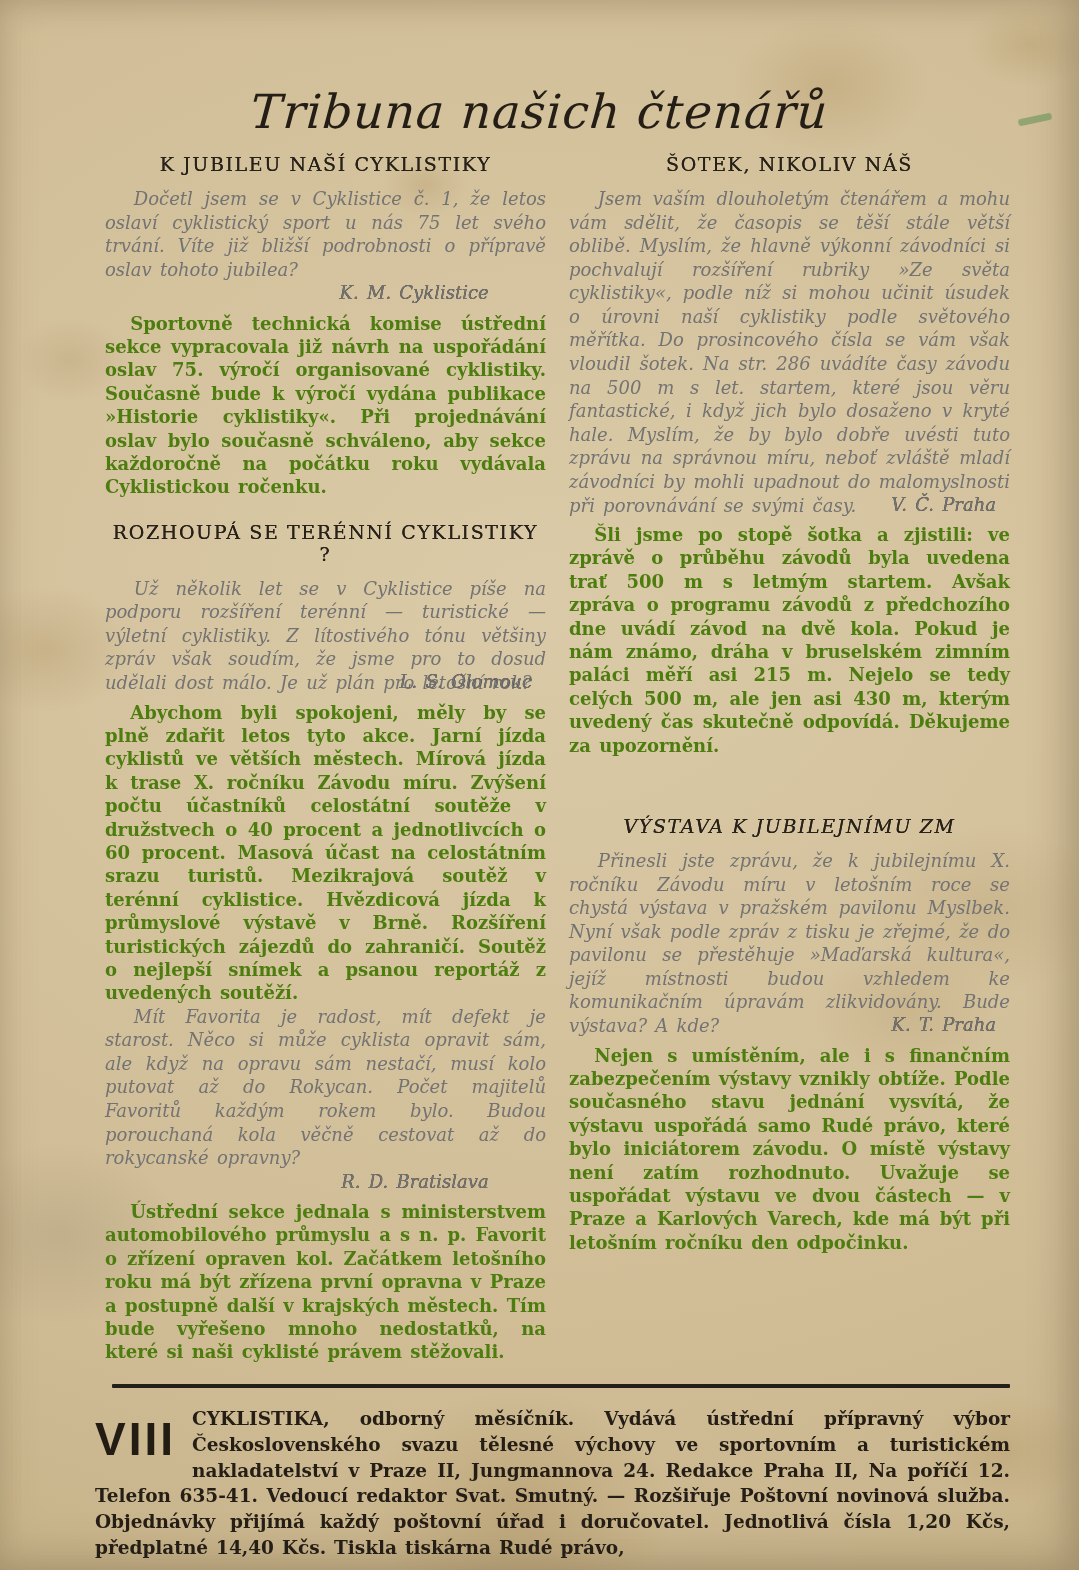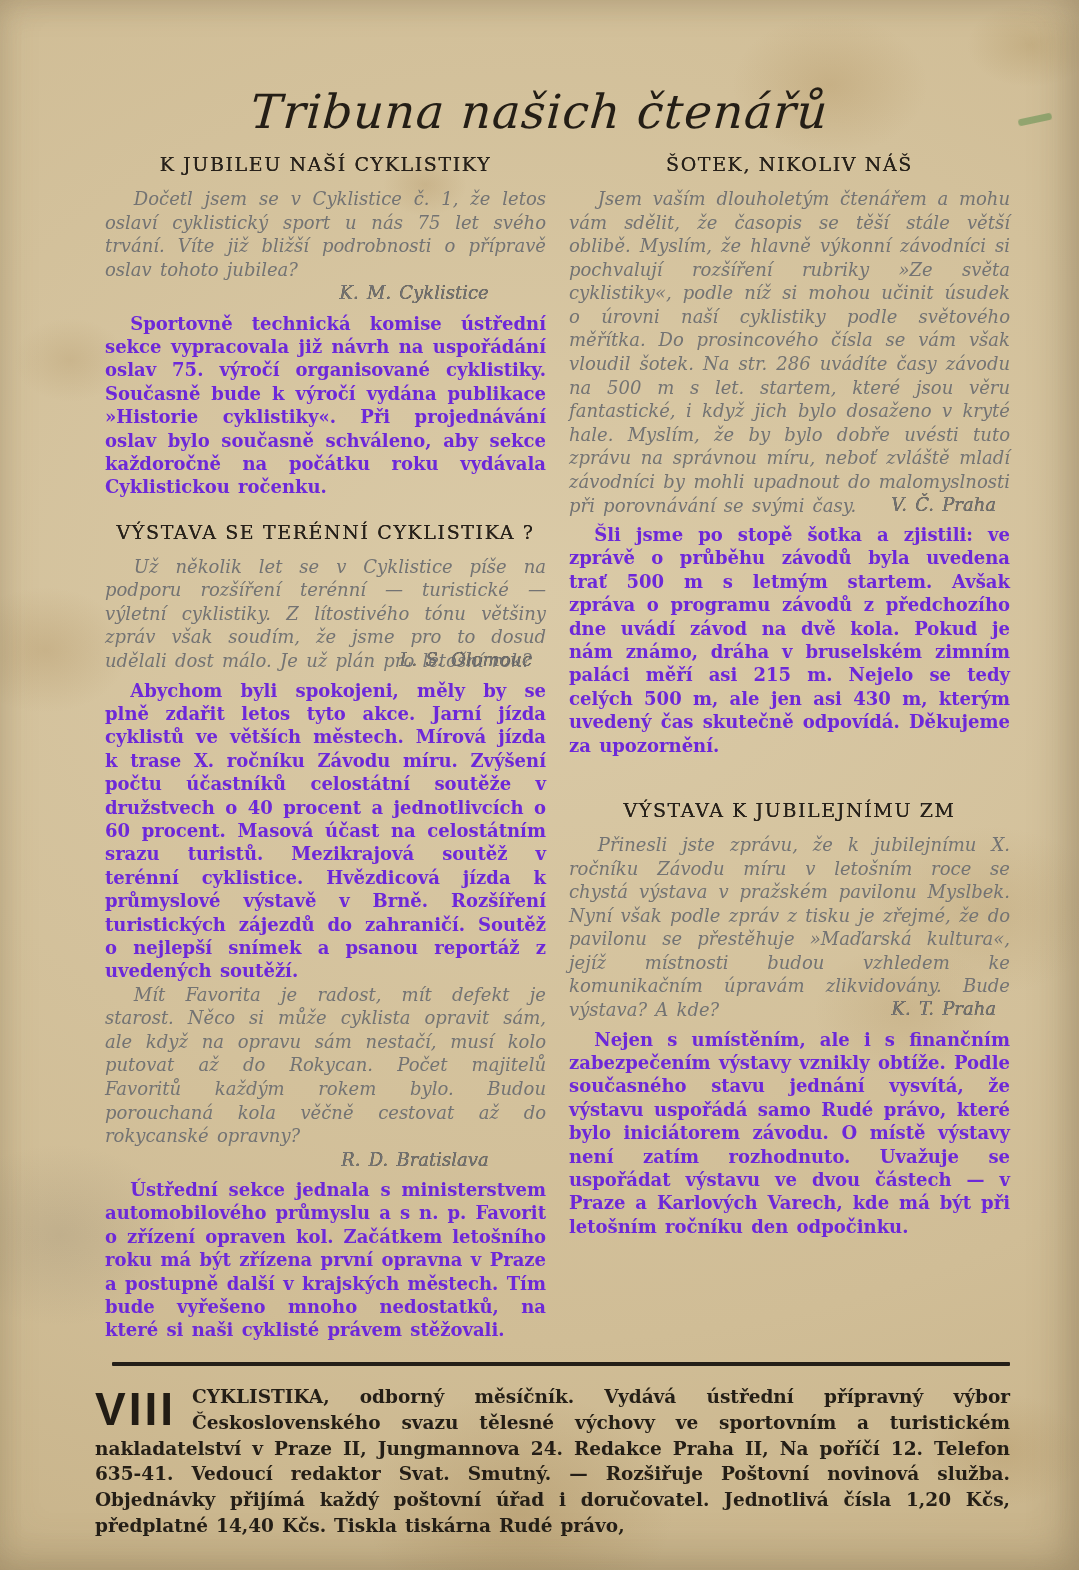"Sportovně technická komise ústřední" .reply { color: #6d28d9 -> #4d7c0f }
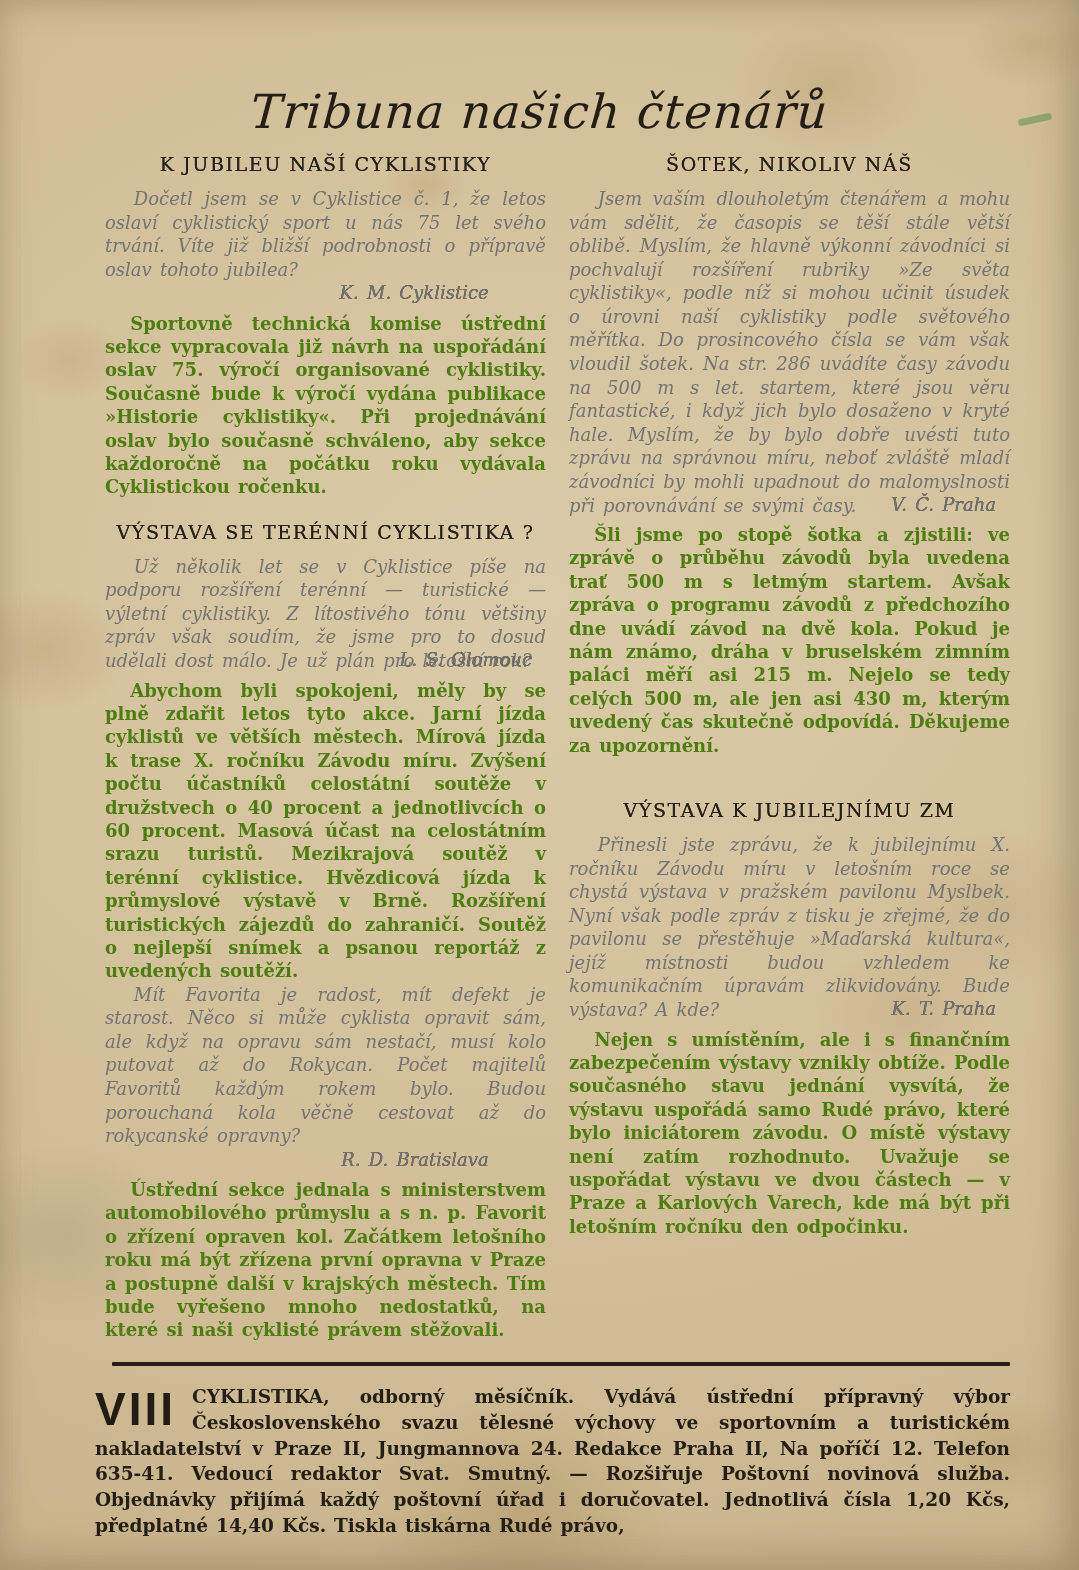"VÝSTAVA SE TERÉNNÍ CYKLISTIKA ?" h2.heading { text: VÝSTAVA SE TERÉNNÍ CYKLISTIKA -> ROZHOUPÁ SE TERÉNNÍ CYKLISTIKY }
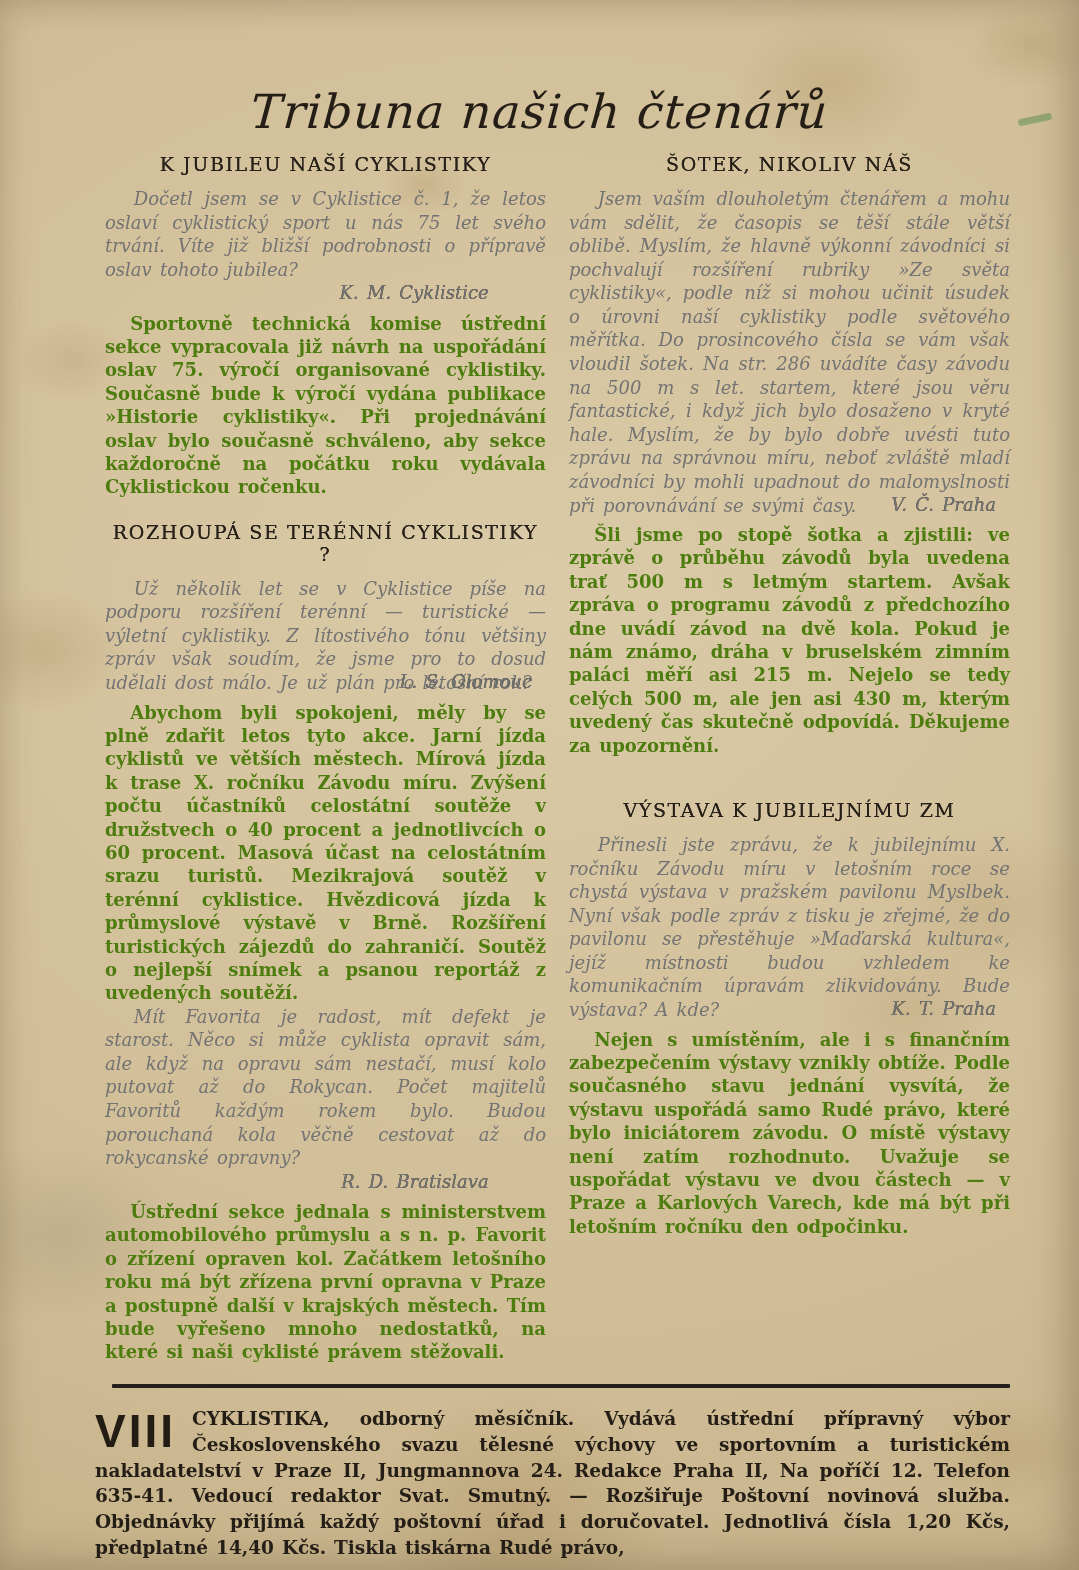"VÝSTAVA K JUBILEJNÍMU ZM" .heading.big-gap { font-style: none -> italic; margin-top: 42px -> 58px }
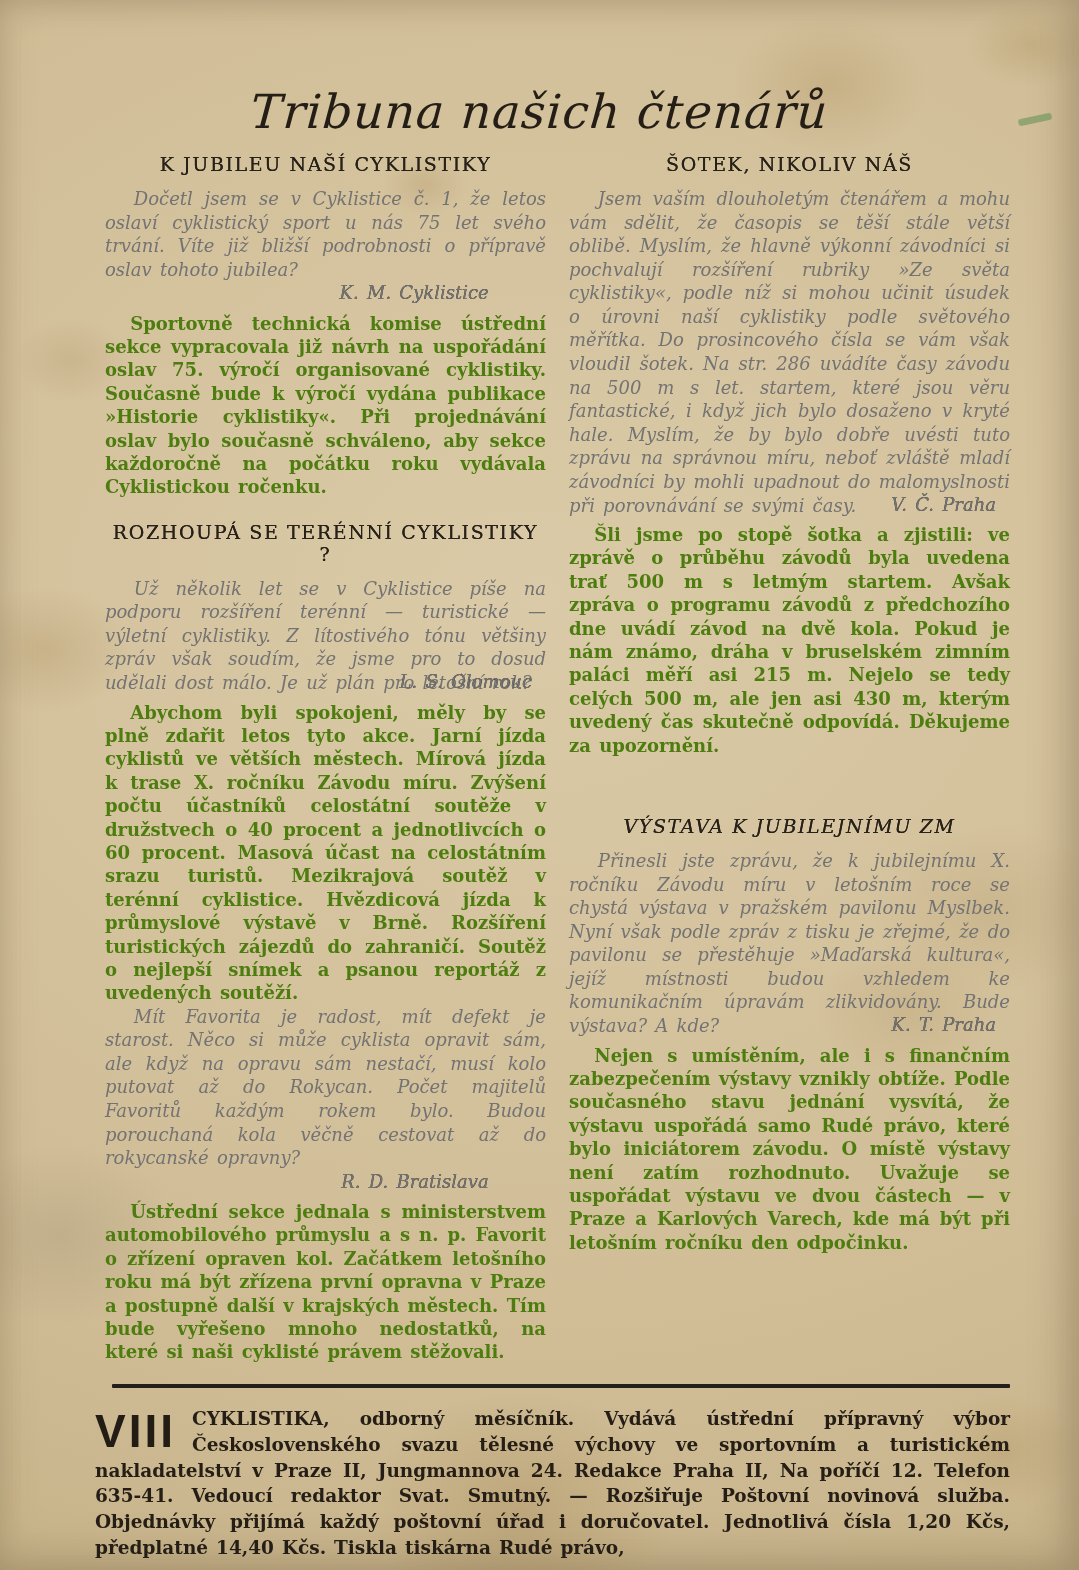"VIII" .pagenum { margin: 4px 16px 0 0 -> 12px 16px 0 0 }
